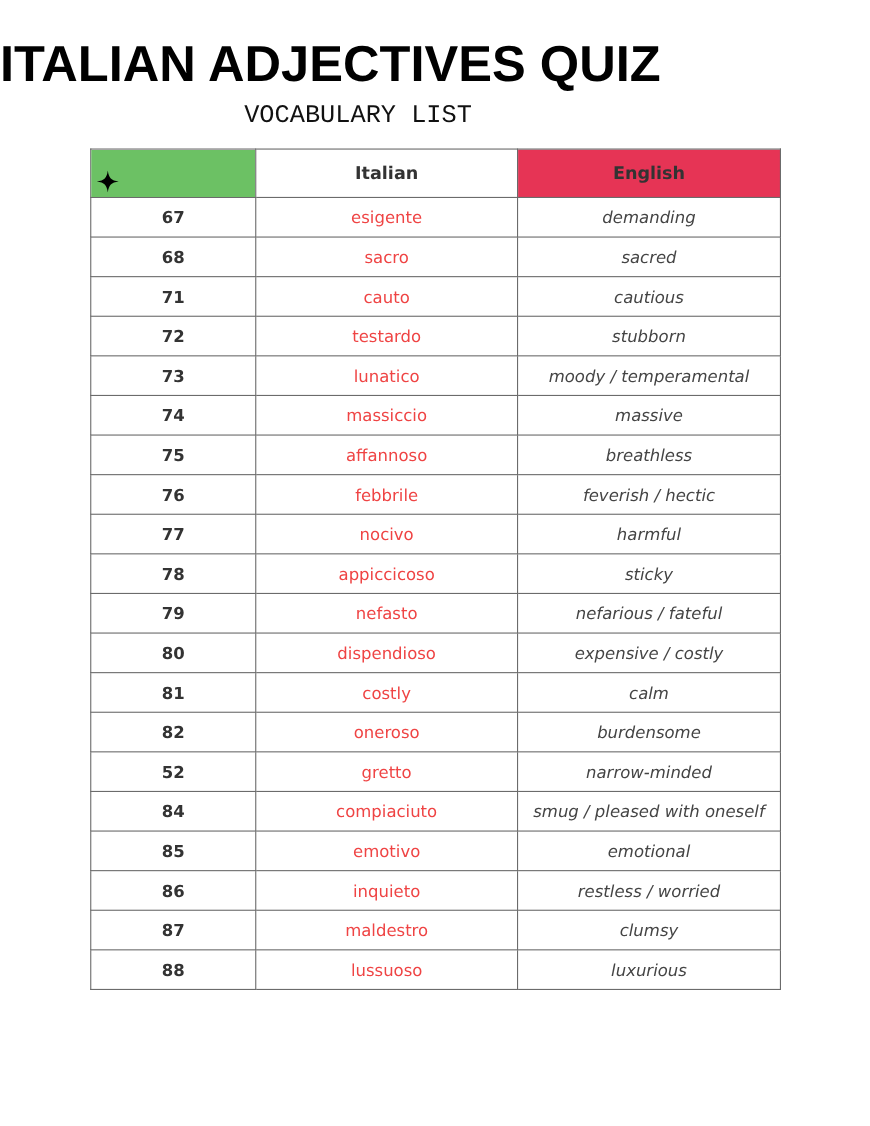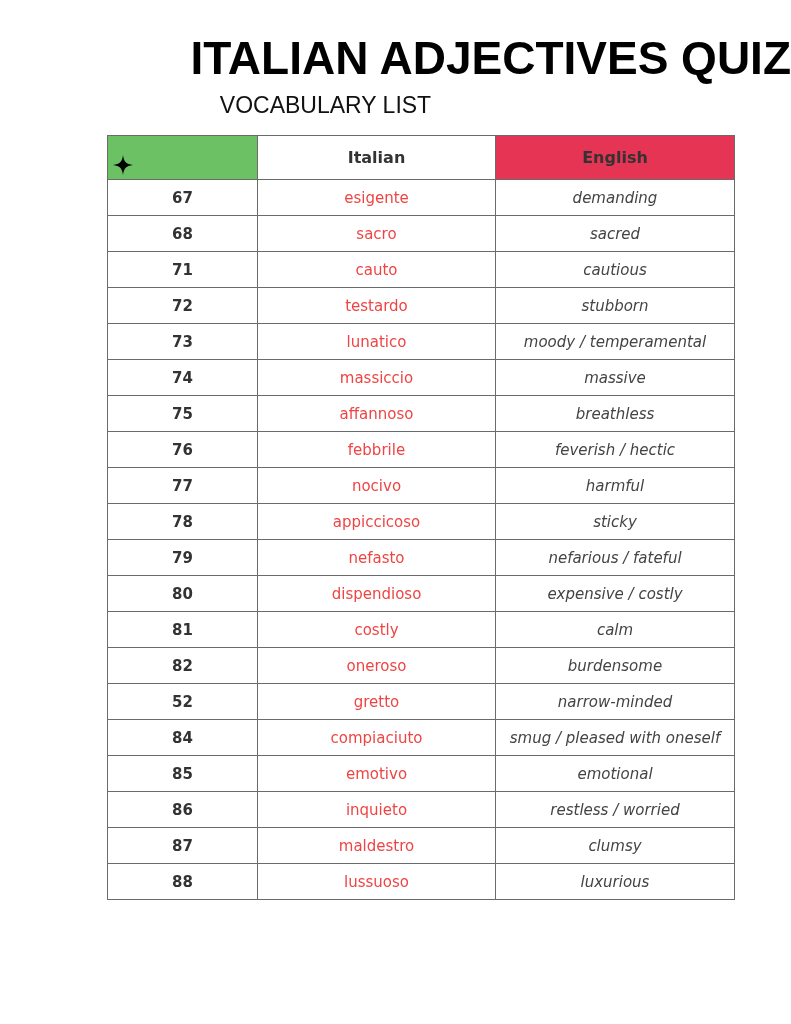"ITALIAN ADJECTIVES QUIZ" .title { text-align: right -> left }
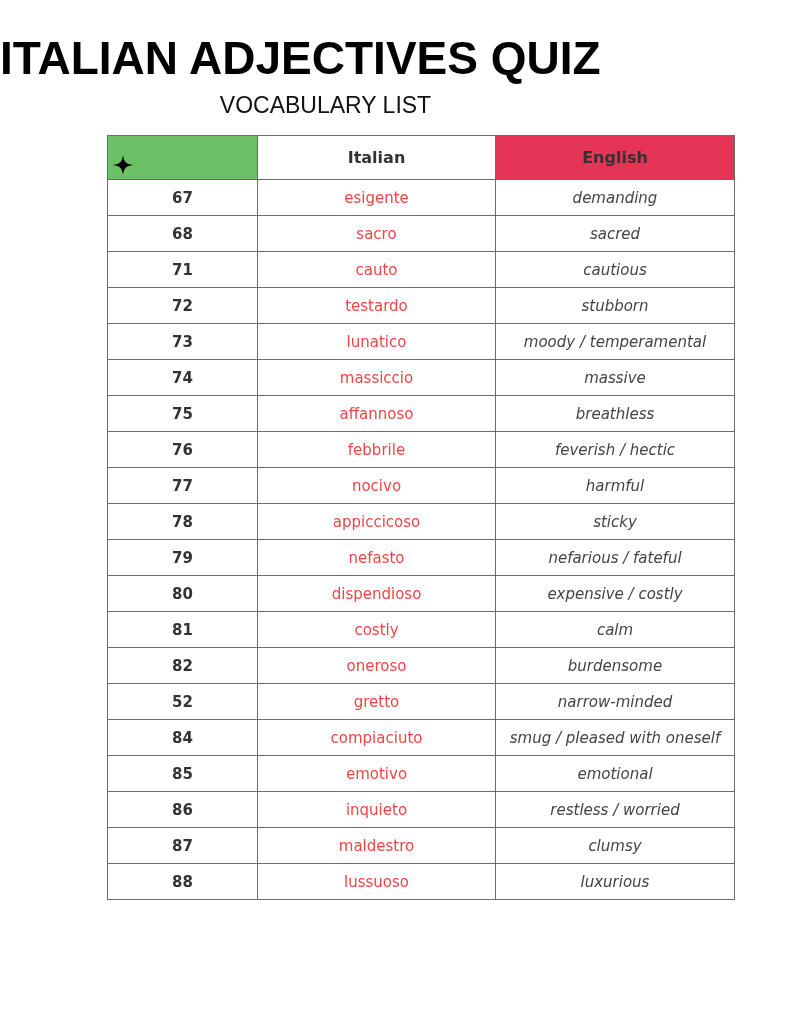"VOCABULARY LIST" .subtitle { font-family: Liberation Sans, sans-serif -> Liberation Mono, monospace }
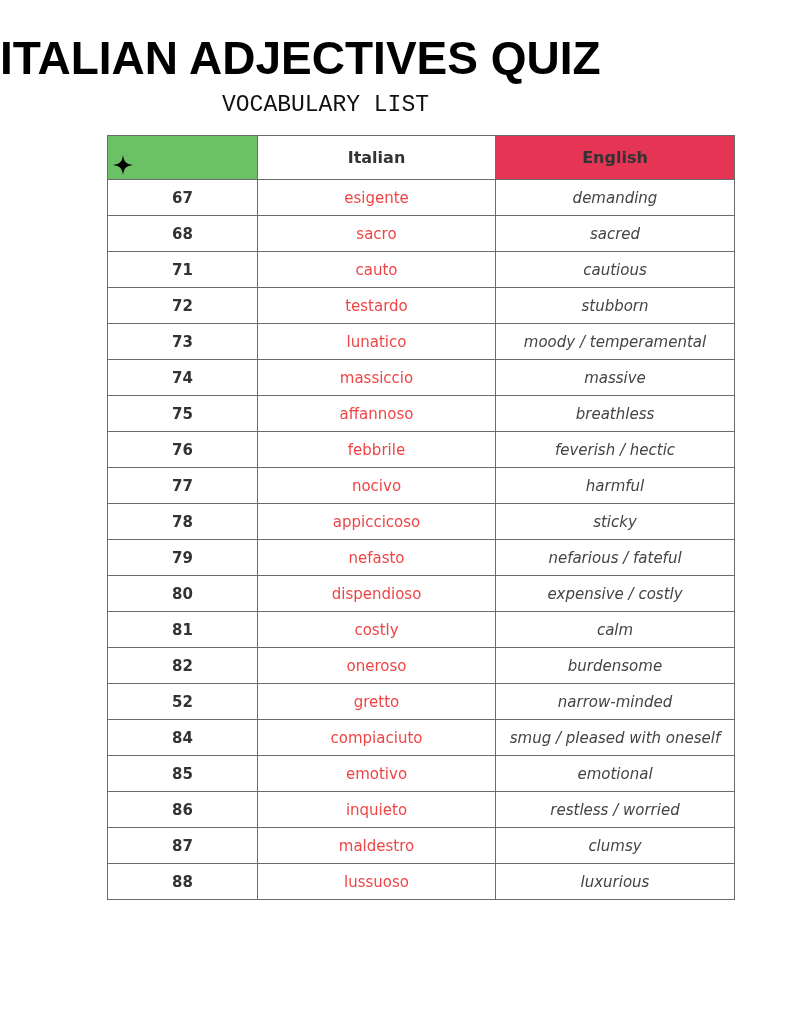"Italian" table.vocab { margin-left: 25px -> none }
